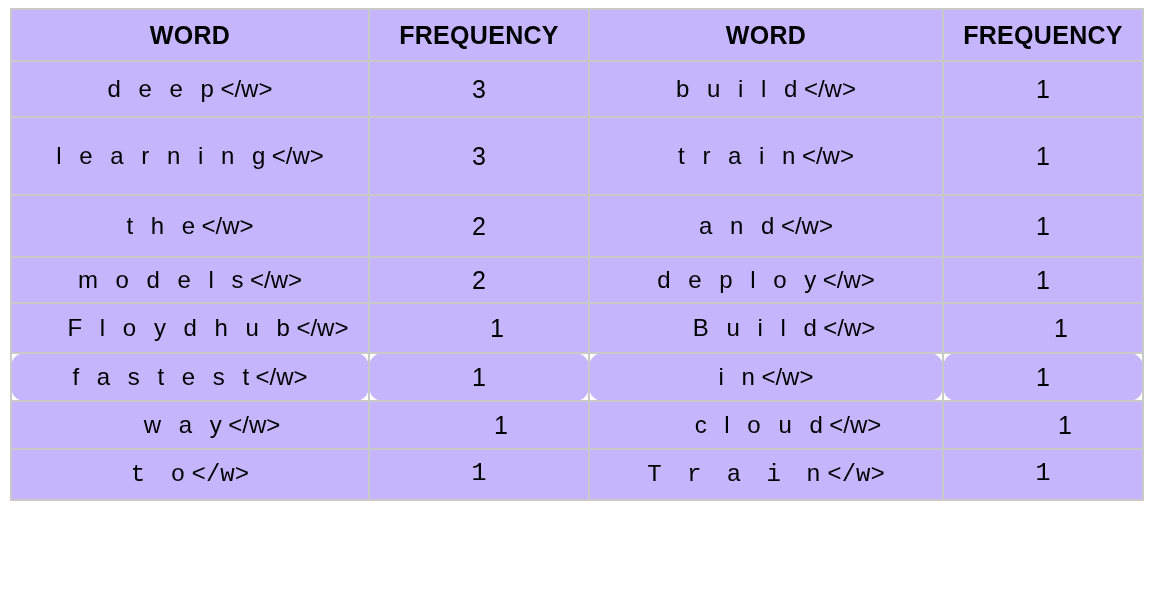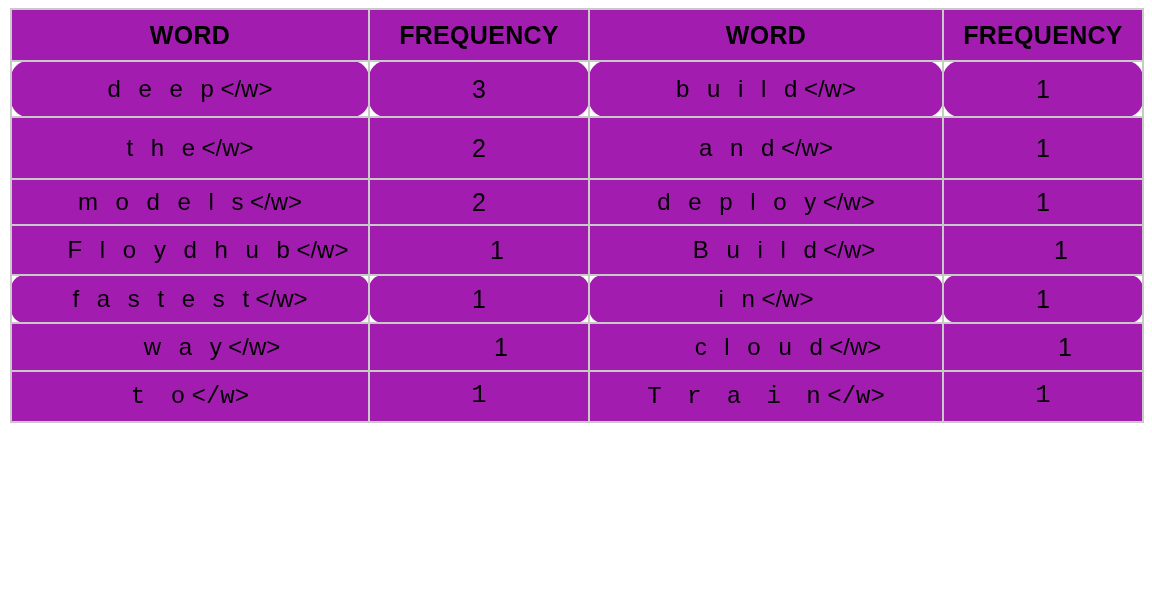"WORD" table.freq-table th, table.freq-table td { background: #a21caf -> #c4b5fd }
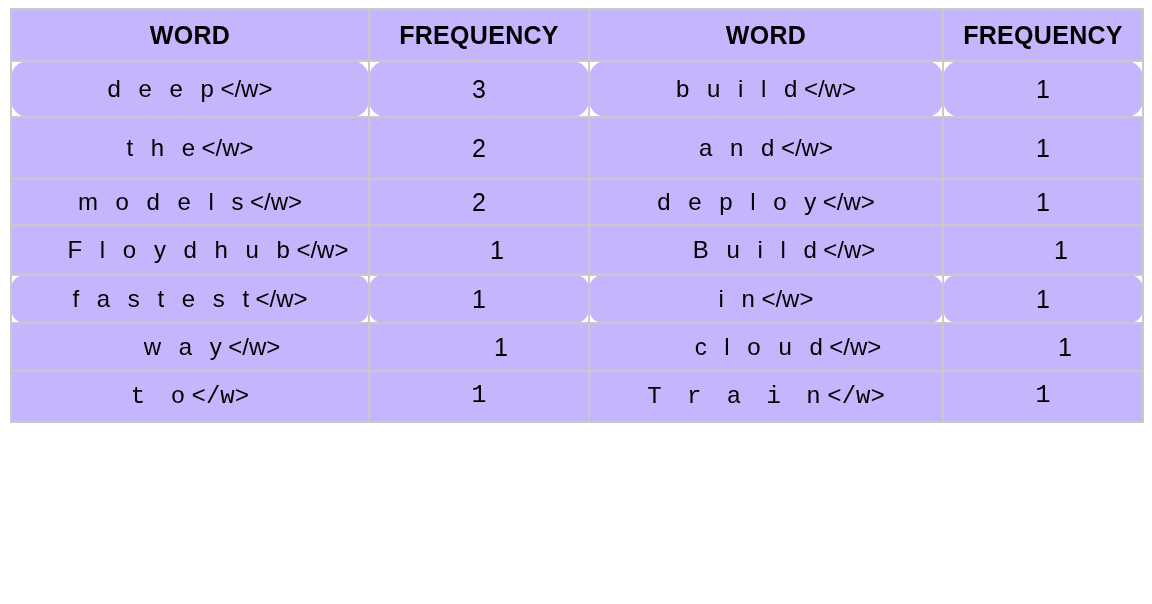"d e e p</w>" tr.r0 td { border-radius: 17px -> none }
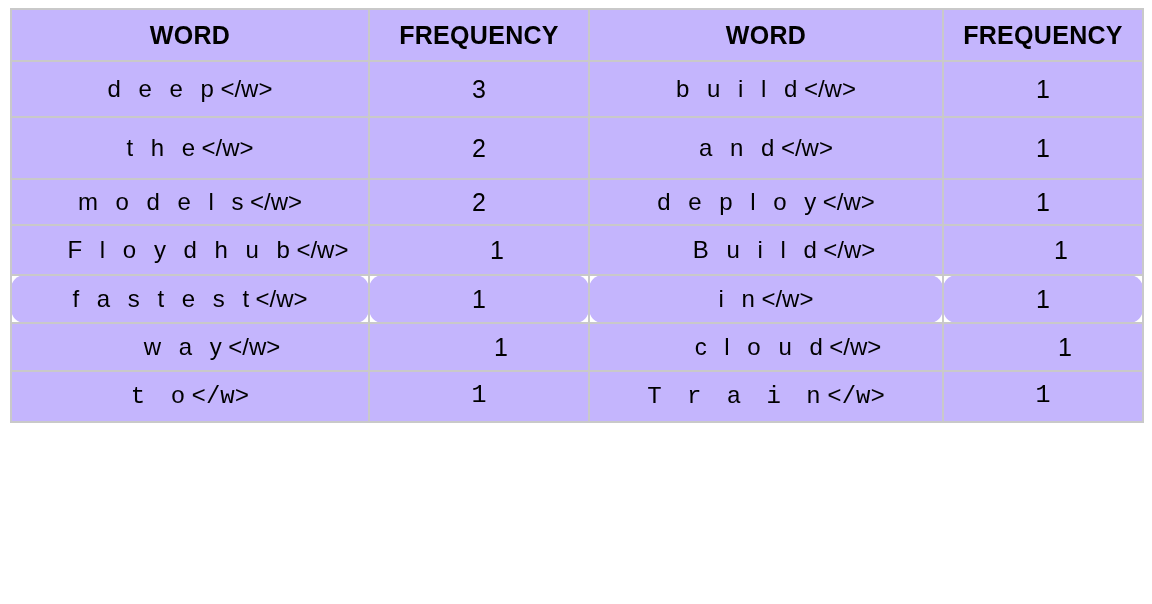"l e a r n" tr.r1 { html: none -> <tr> <td><span>l e a r n i n g</span><span>&lt;/w&gt;</span></td> <td>3</td> <td><span>t r a i n</span><span>&lt;/w&gt;</span></td> <td>1</td> </tr> }
